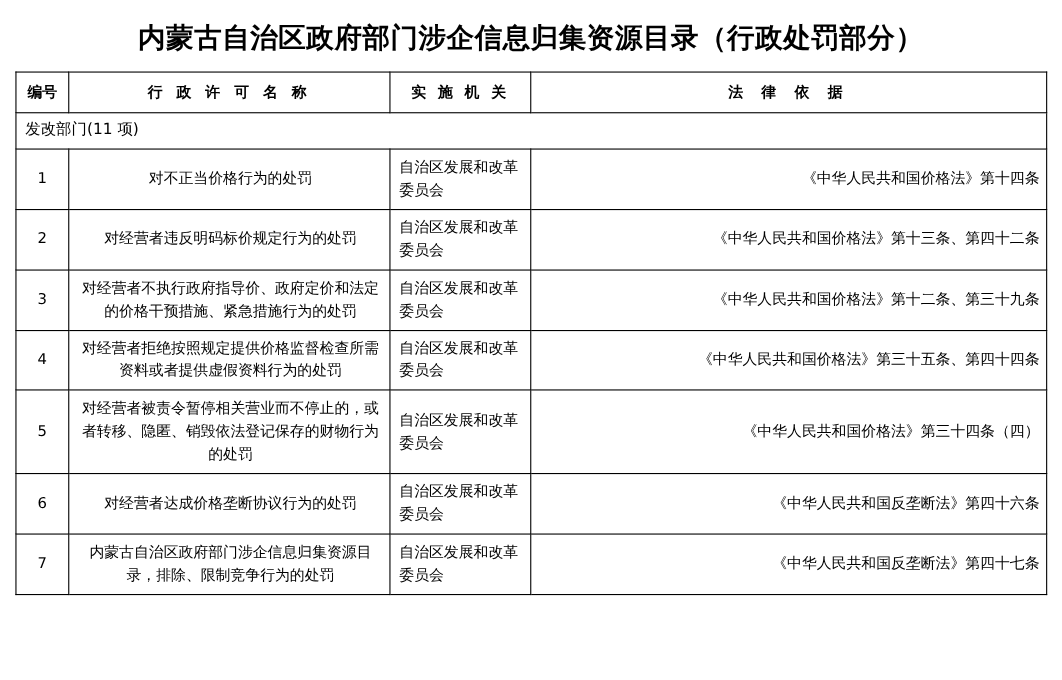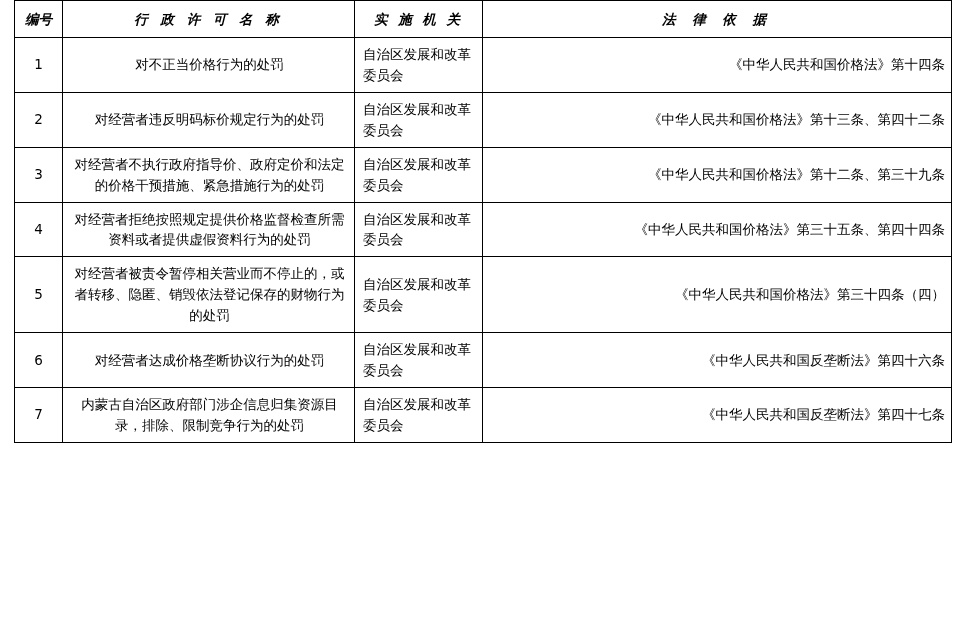"内蒙古自治区政府部门涉企信息归集资源目录（行政处罚部分）" div.doc-title { html: none -> <div>内蒙古自治区政府部门涉企信息归集资源目录（行政处罚部分）</div> }
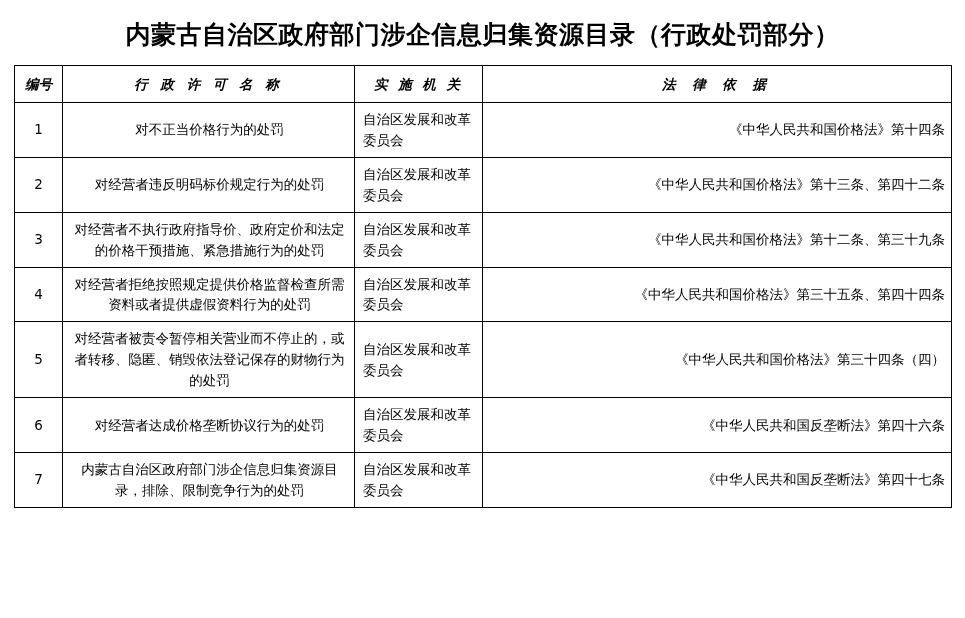"编号" thead th { font-style: italic -> none }
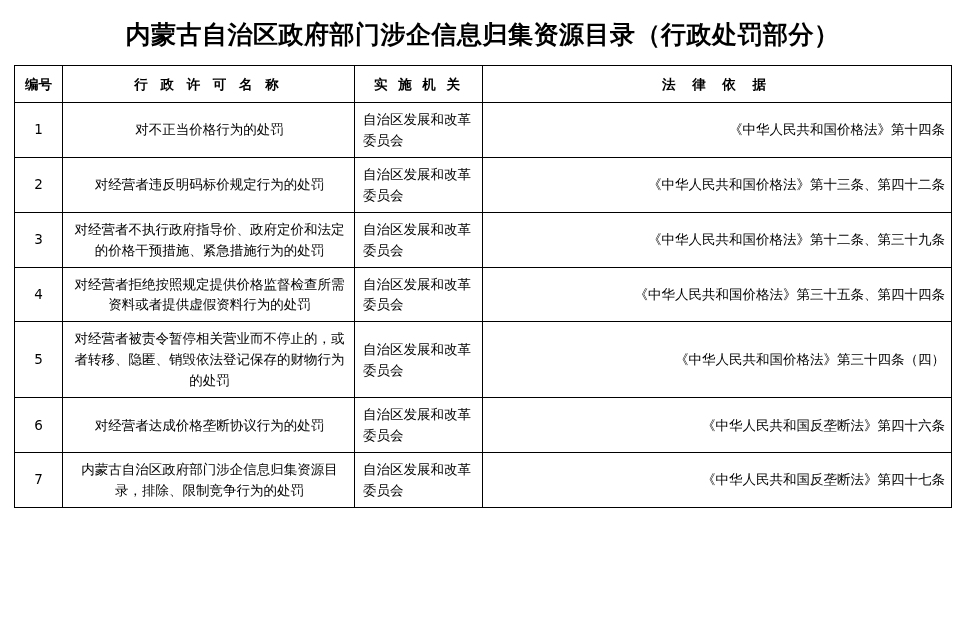"发改部门(11 项)" tr.group-row { html: none -> <tr> <td>发改部门(11 项)</td> </tr> }
